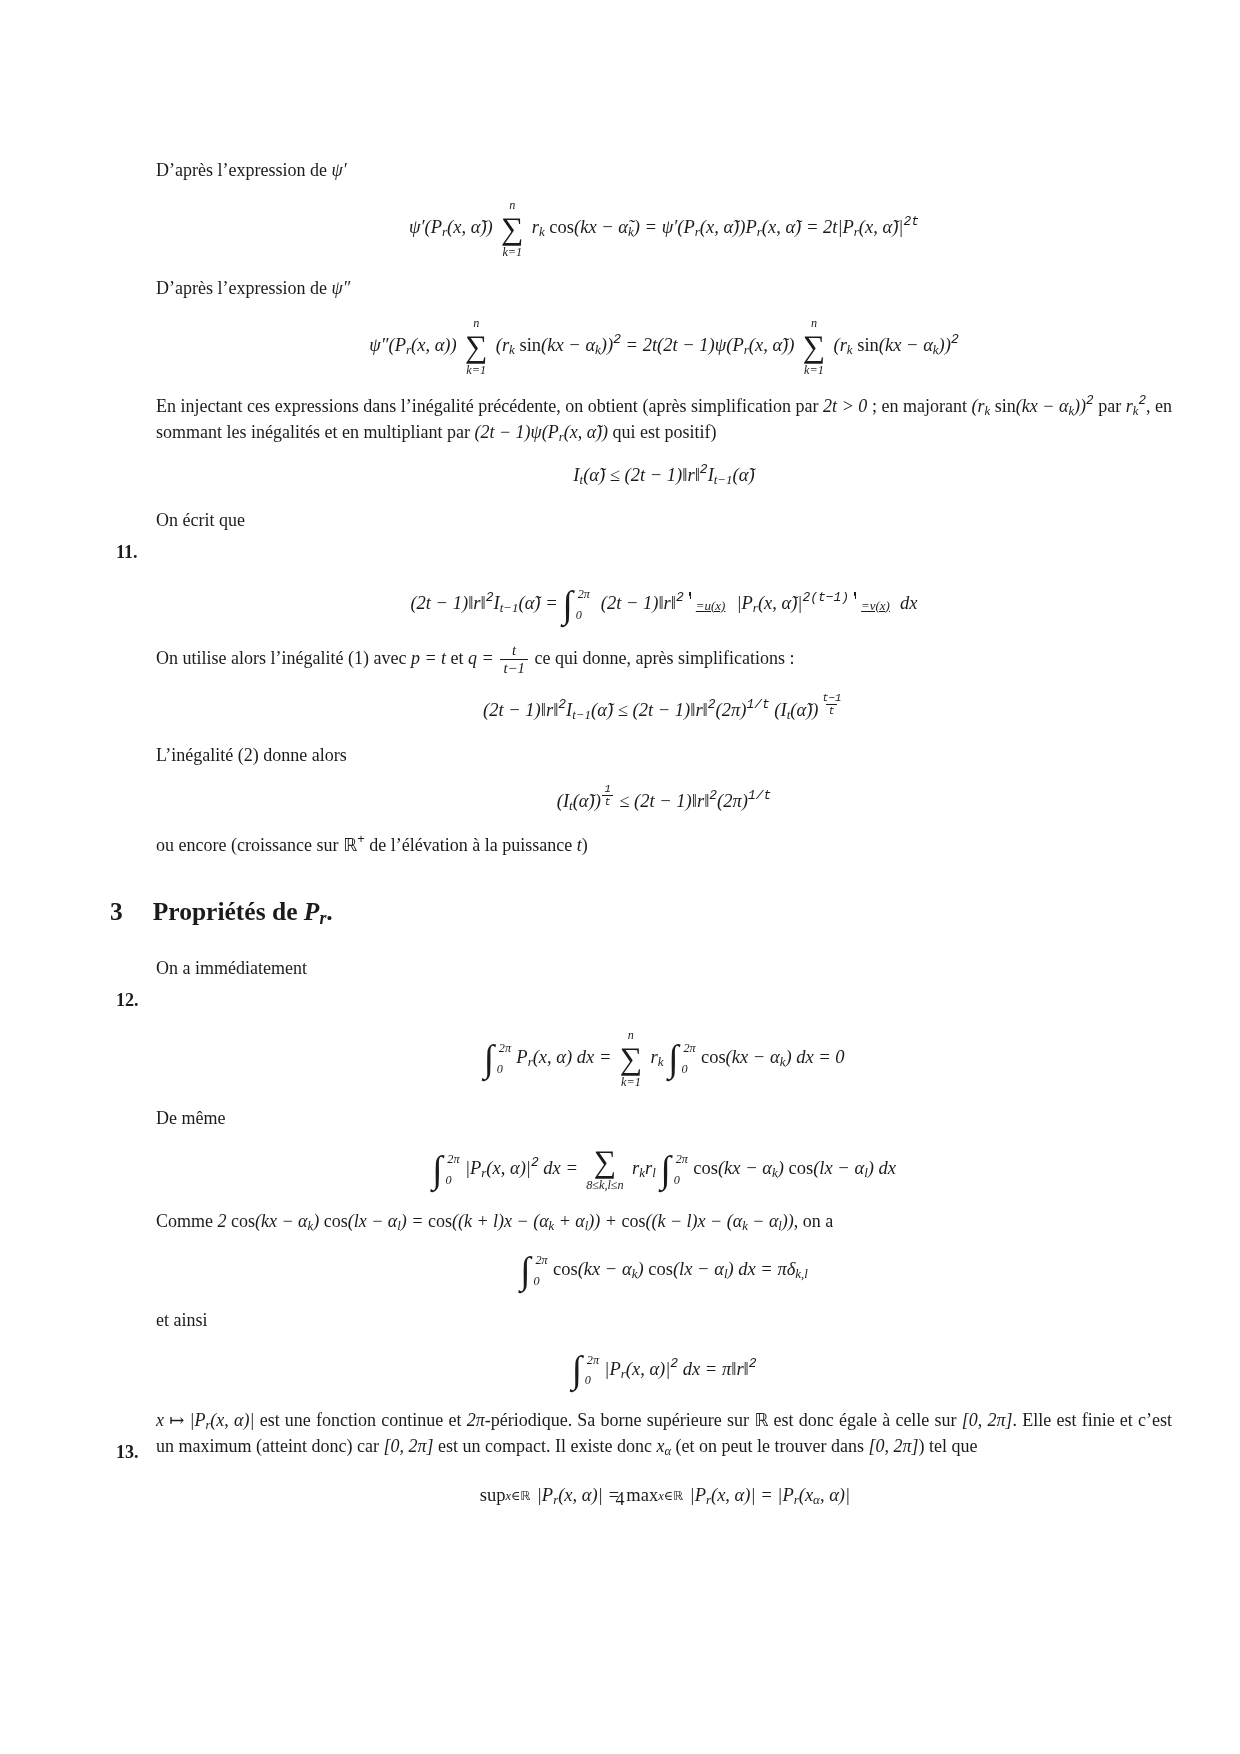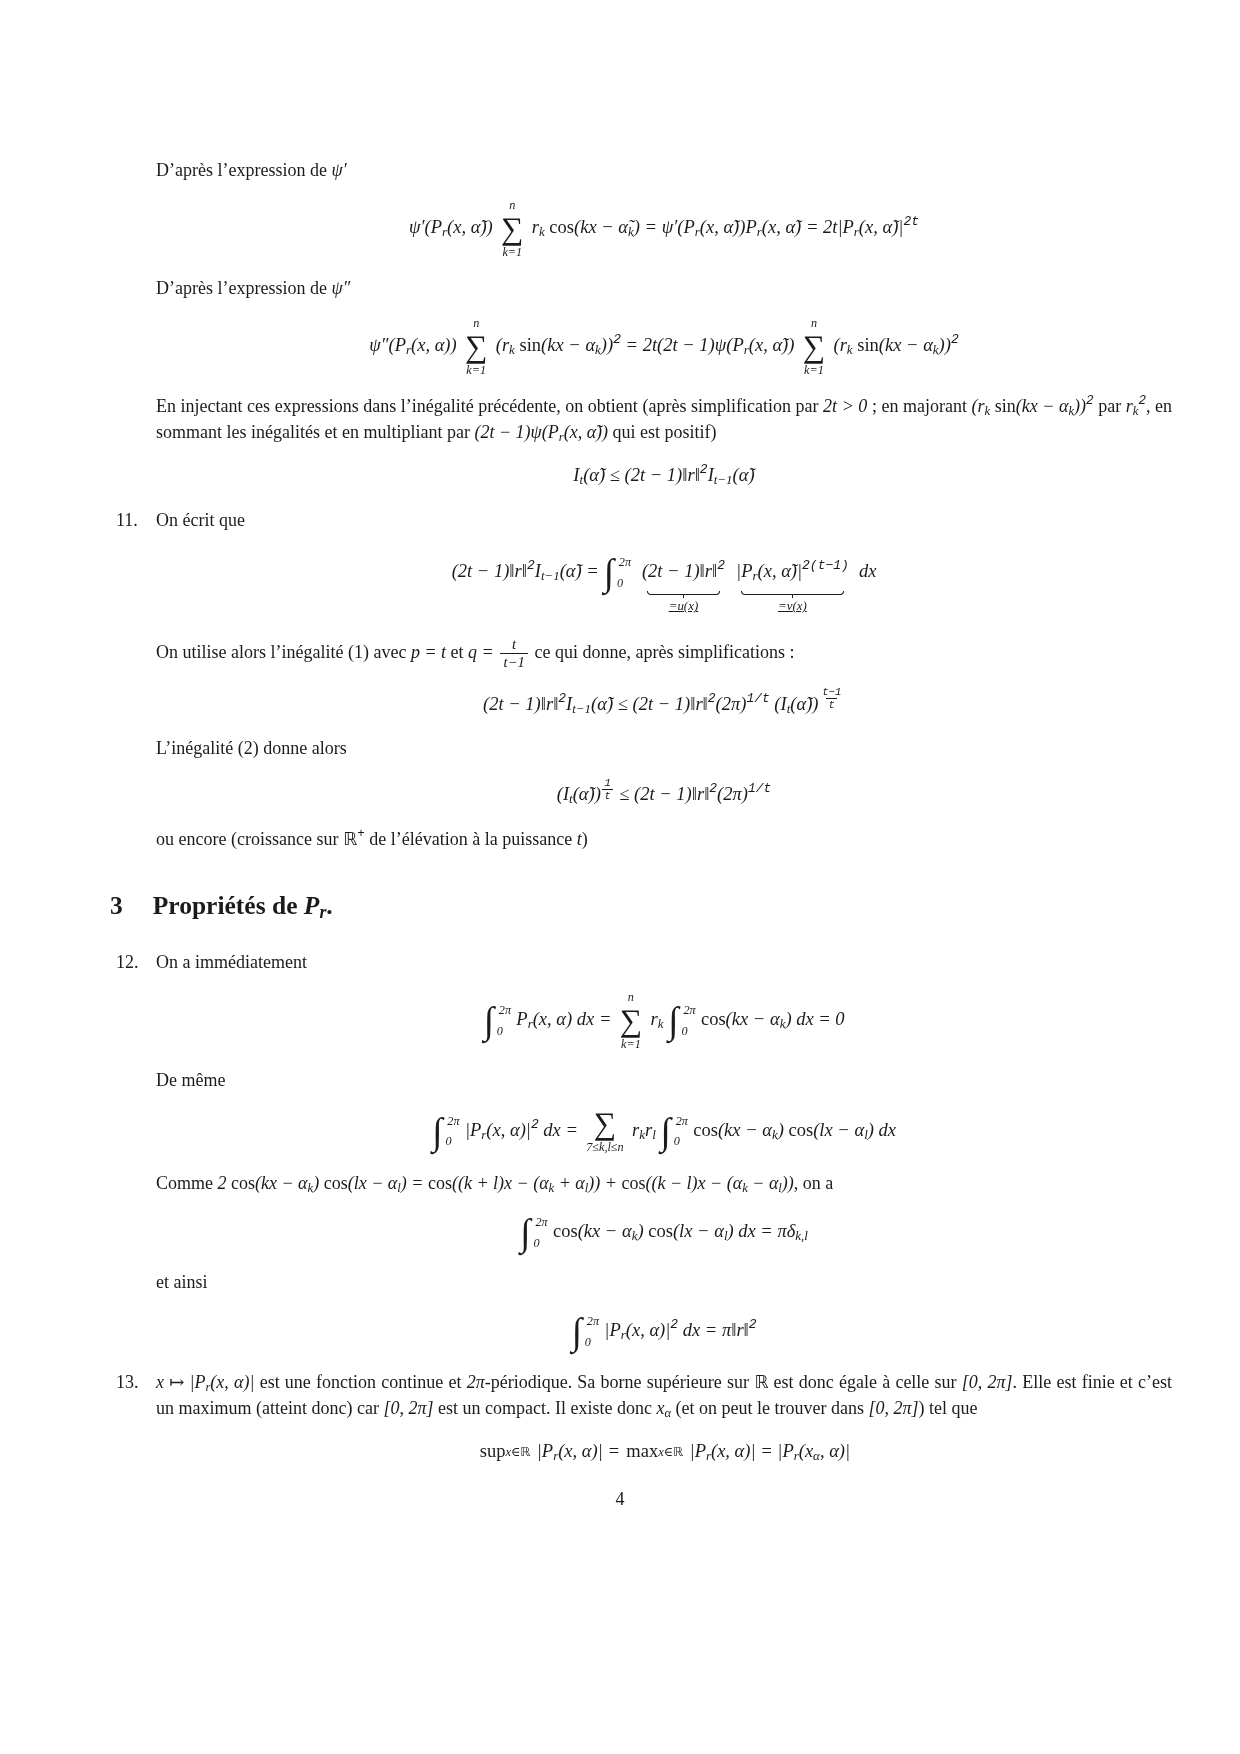"11." .item-num { font-weight: normal -> bold; margin-top: none -> 32px }
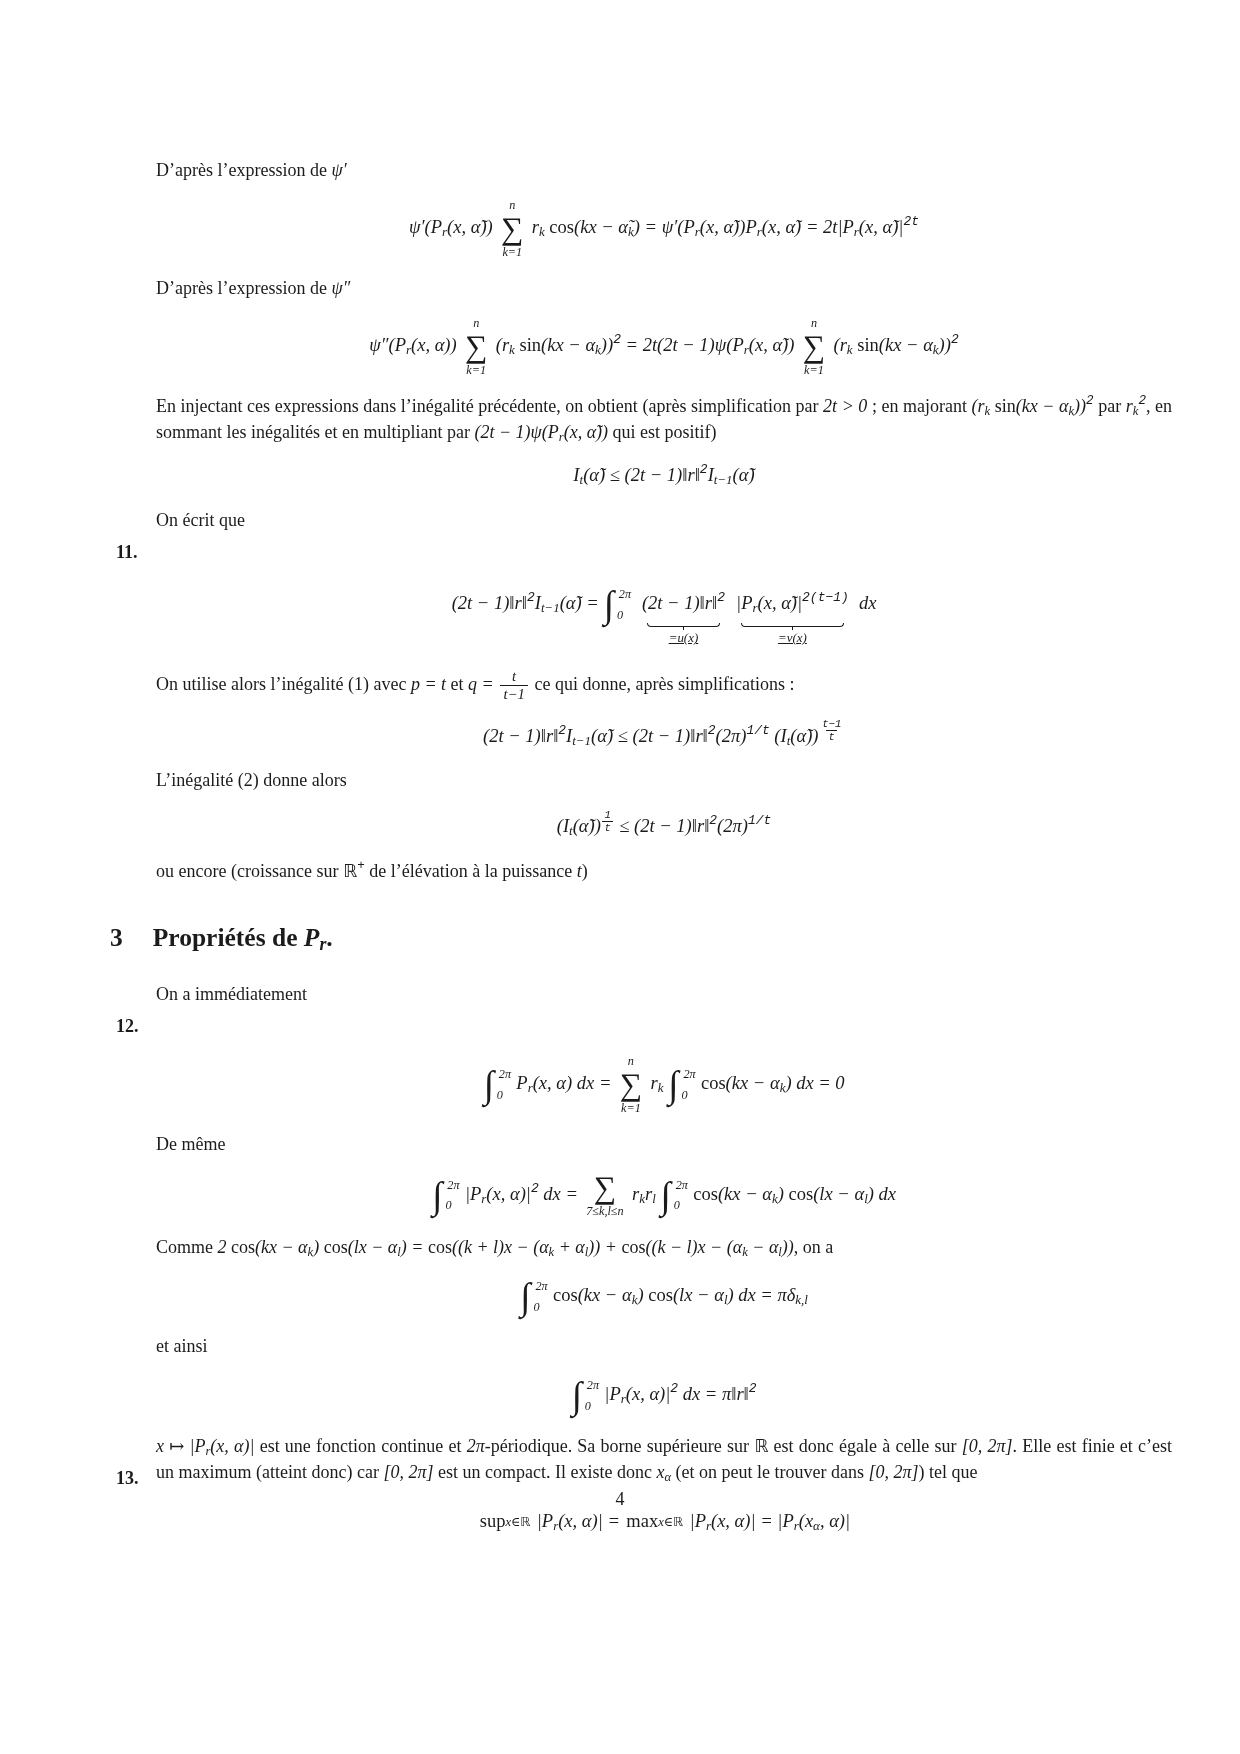"(2t − 1)‖r‖2" .ub { flex-direction: column -> row }
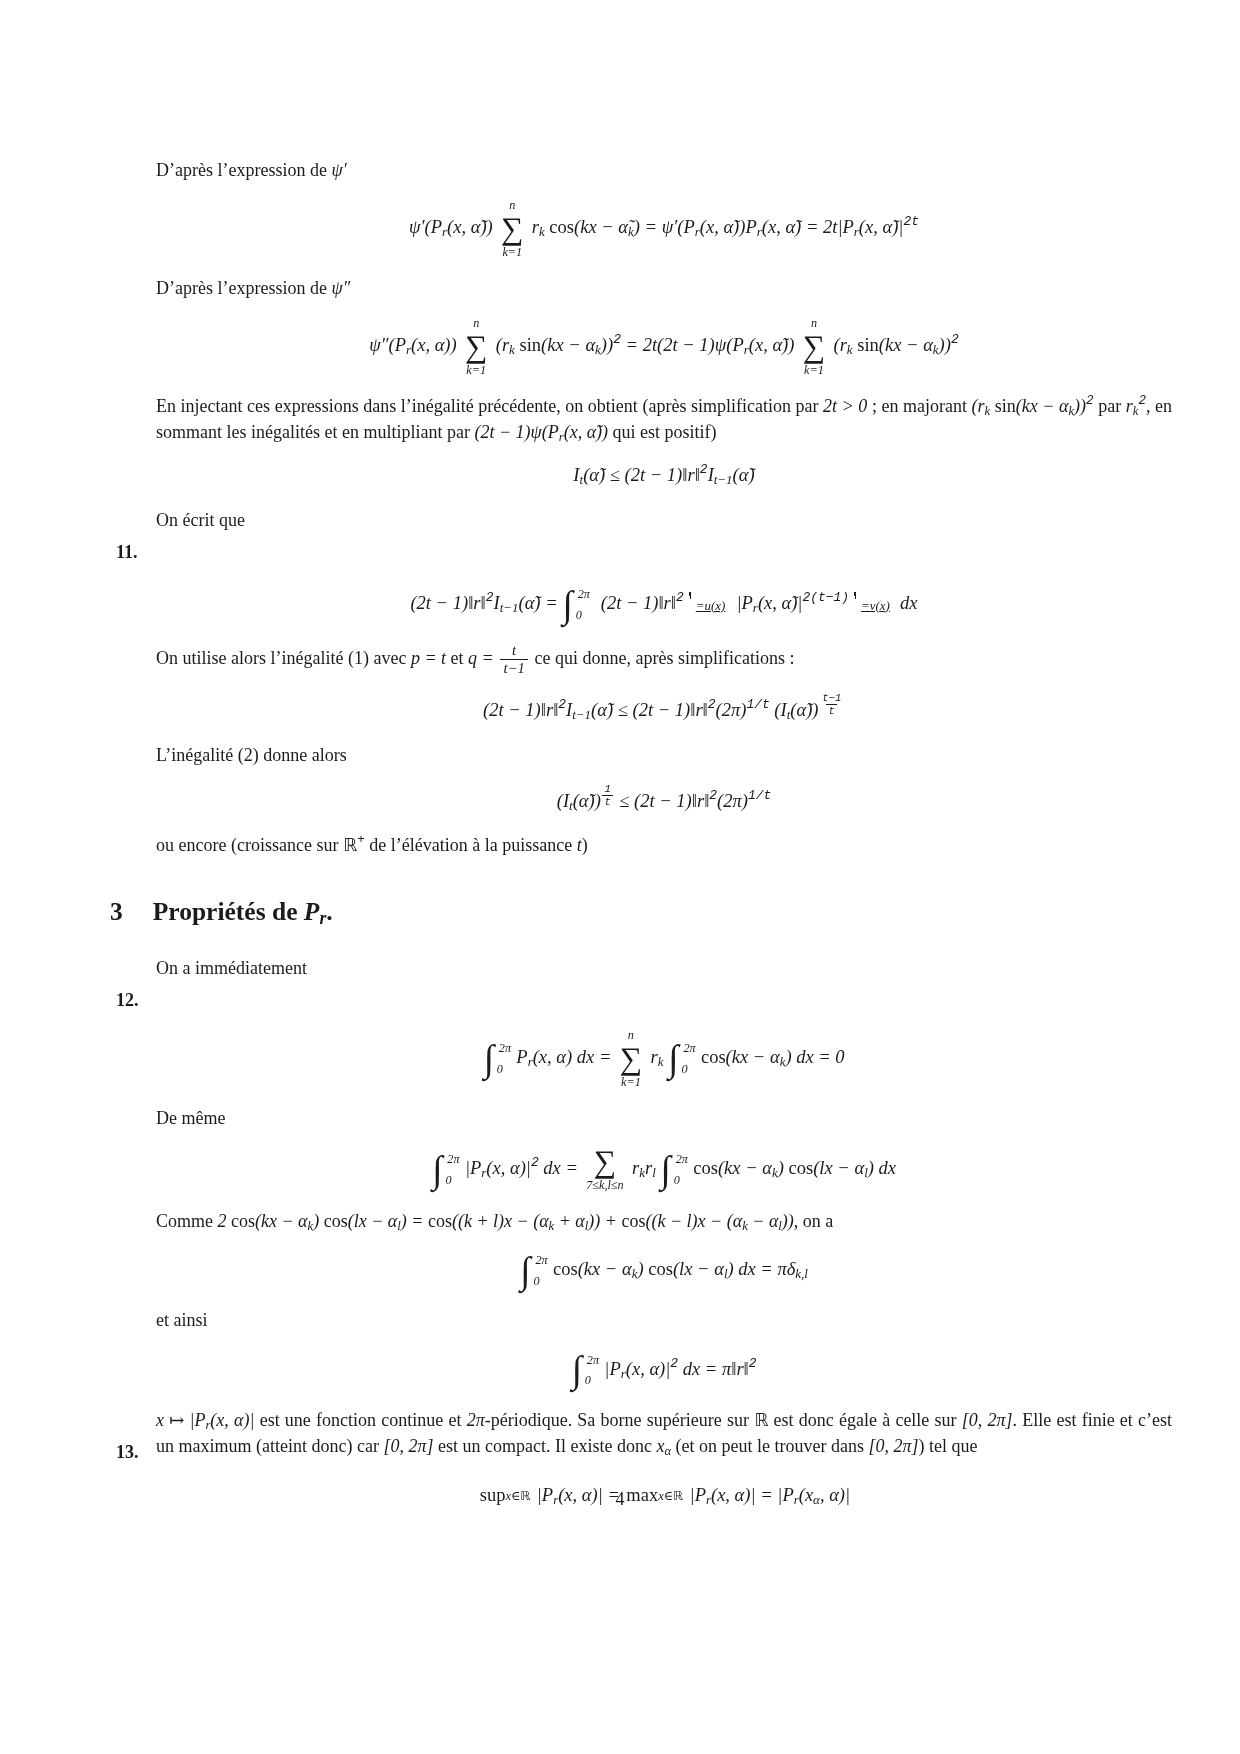"7≤k,l≤n" span.bigop-lo { text: 7 -> 8 }
